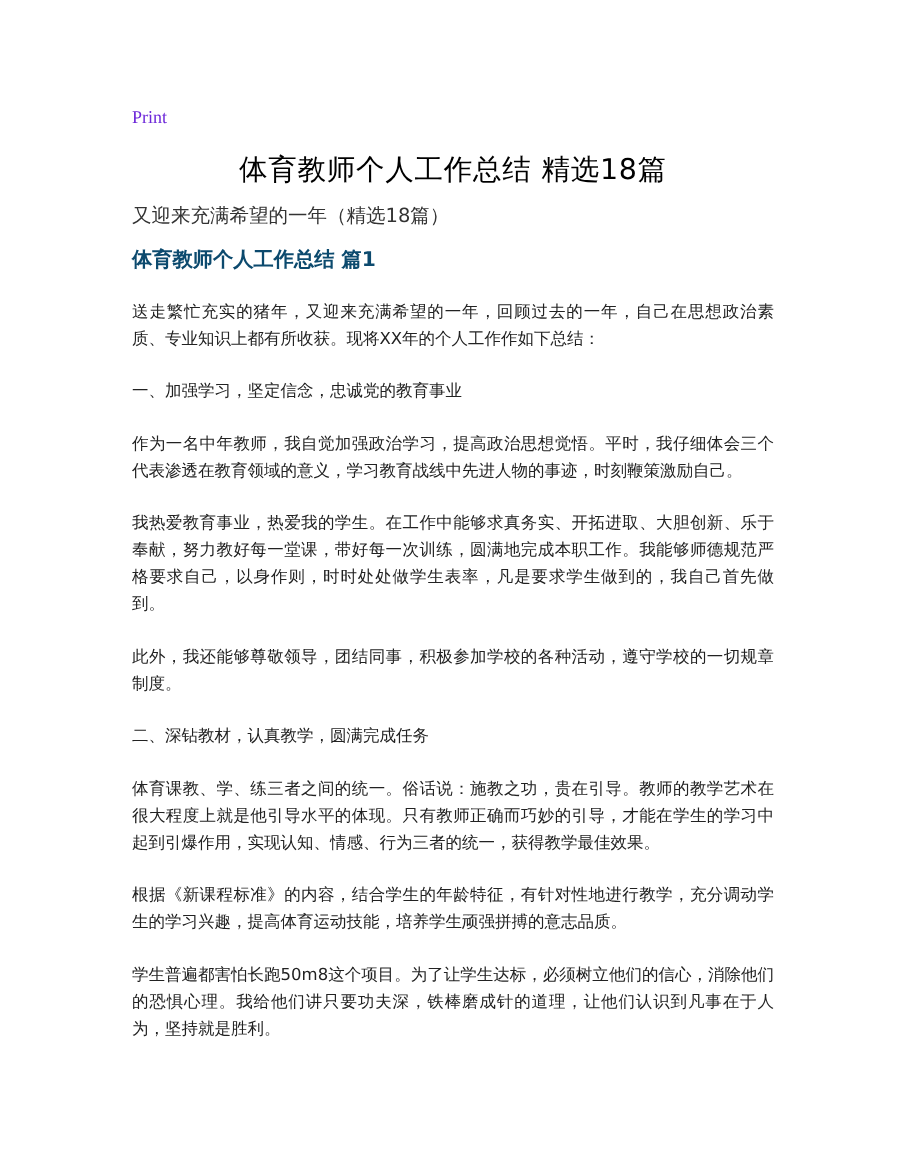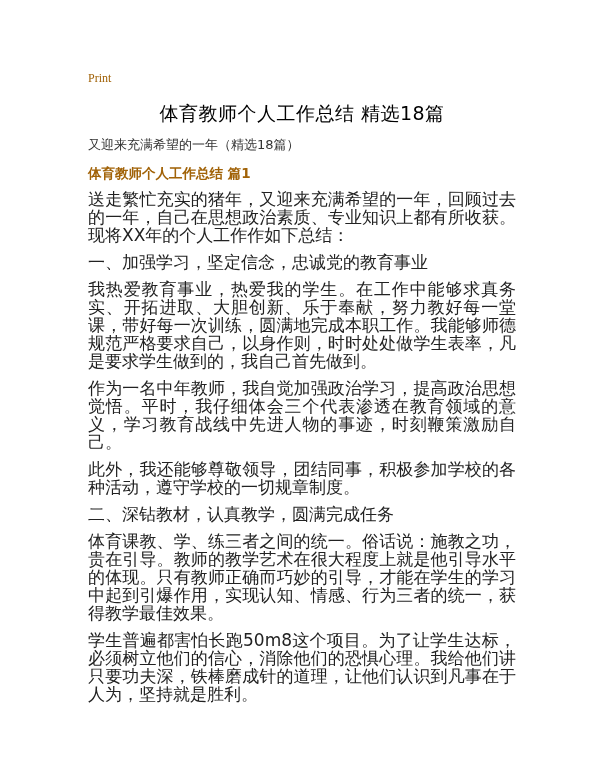"Print" .print-label { color: #a16207 -> #6d28d9 }
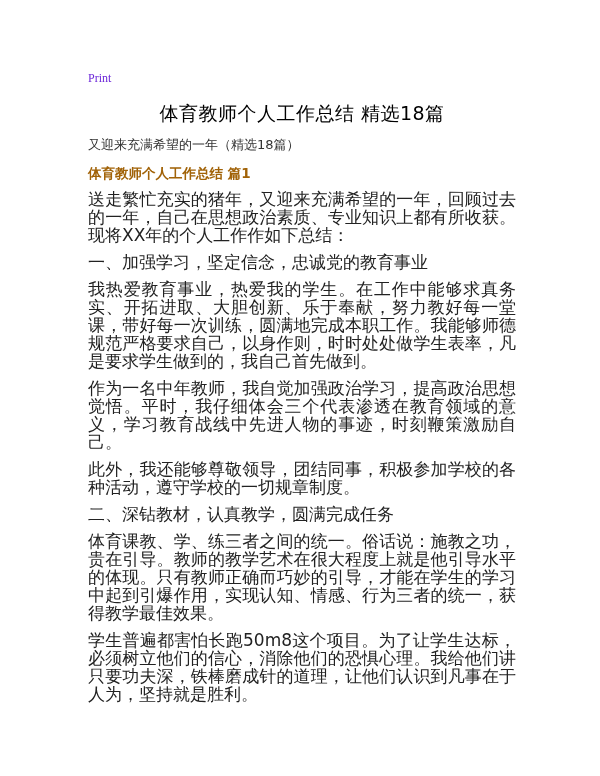"体育教师个人工作总结 篇1" .section-heading { color: #a16207 -> #0c4a6e }
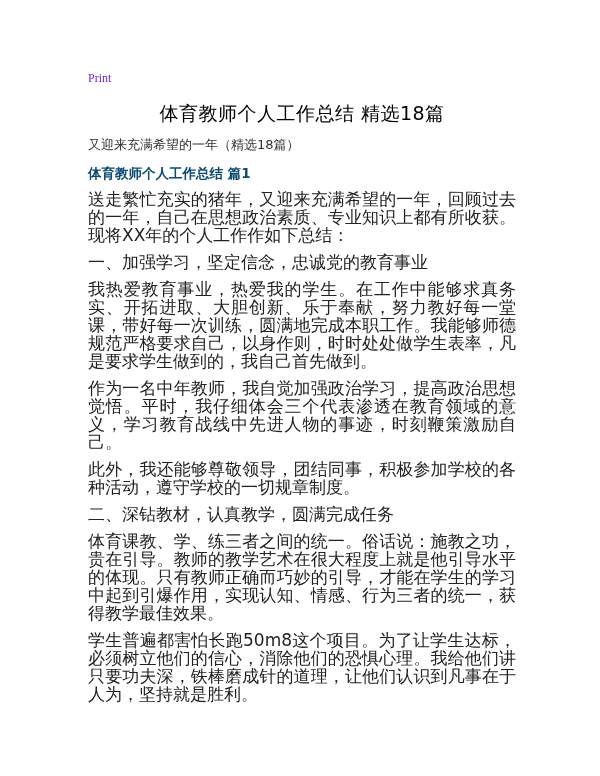"送走繁忙充实的猪年，又迎来充满希望的一年，回顾过去的一年，自己在思想政治素质、专" .para { font-size: 17px -> 11px; margin: 0 0 9px 0 -> 17px 0 9px 0 }
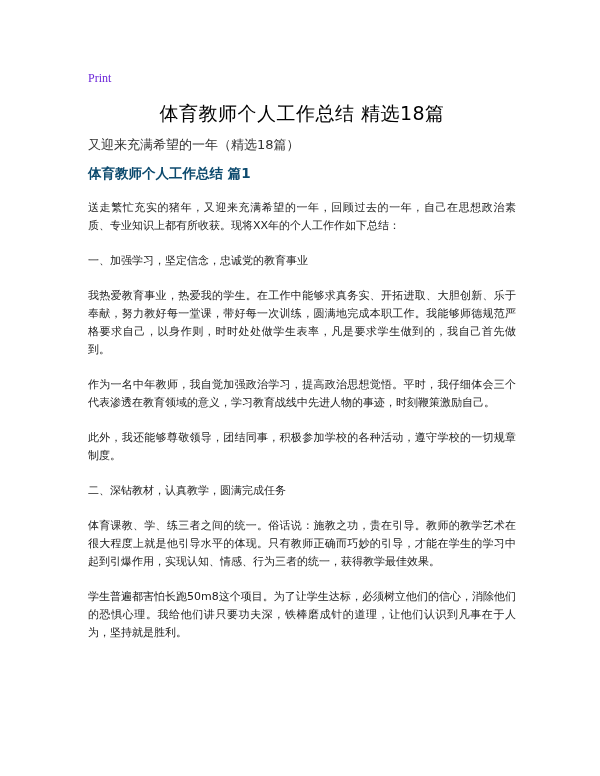"我热爱教育事业，热爱我的学生。在工作中能够求真务实、开拓进取、大胆创新、乐于奉献" p.para { order: before "作为一名中年教师，我自觉加强政治学习，提高政治思想觉悟。平时，我仔细体会三个代表" -> after "作为一名中年教师，我自觉加强政治学习，提高政治思想觉悟。平时，我仔细体会三个代表" }
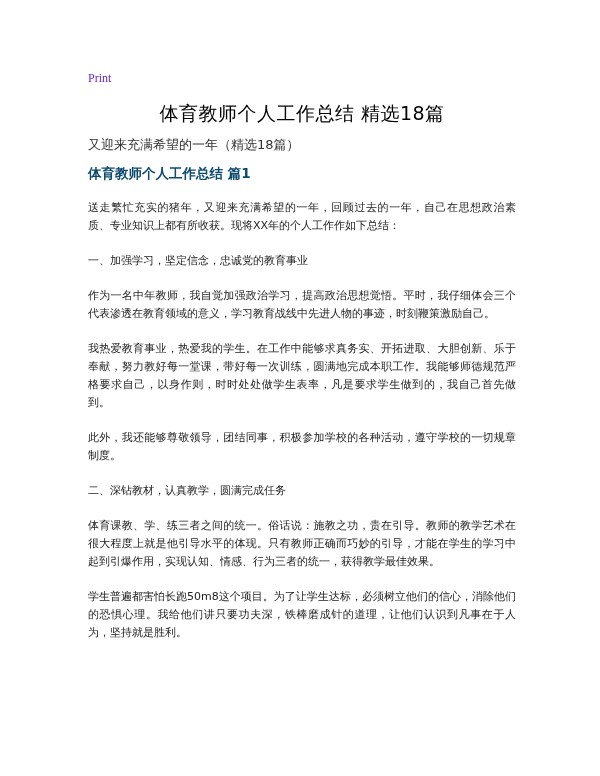"根据《新课程标准》的内容，结合学生的年龄特征，有针对性地进行教学，充分调动学生的" p.para { html: none -> <p>根据《新课程标准》的内容，结合学生的年龄特征，有针对性地进行教学，充分调动学生的学习兴趣，提高体育运动技能，培养学生顽强拼搏的意志品质。</p> }
